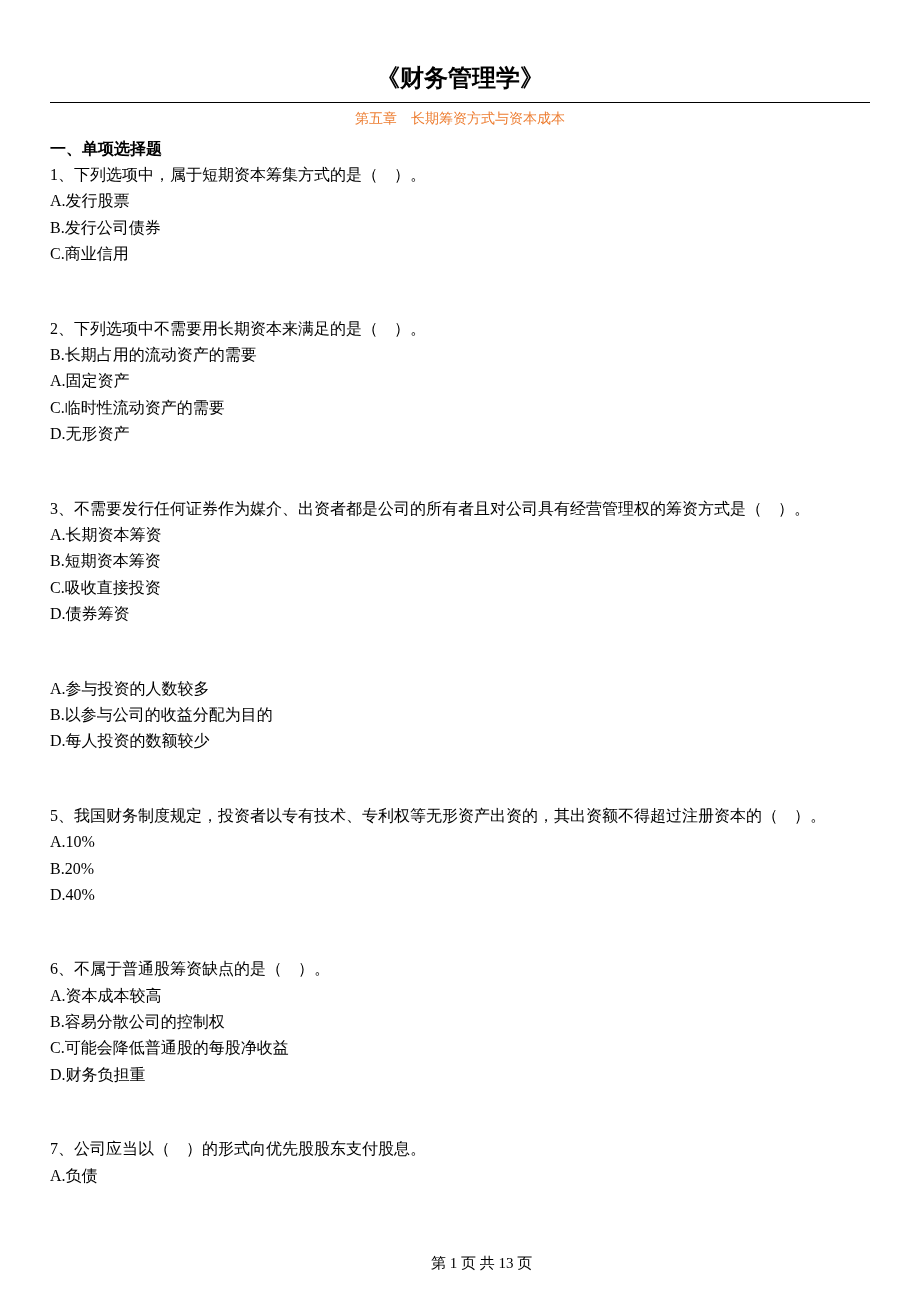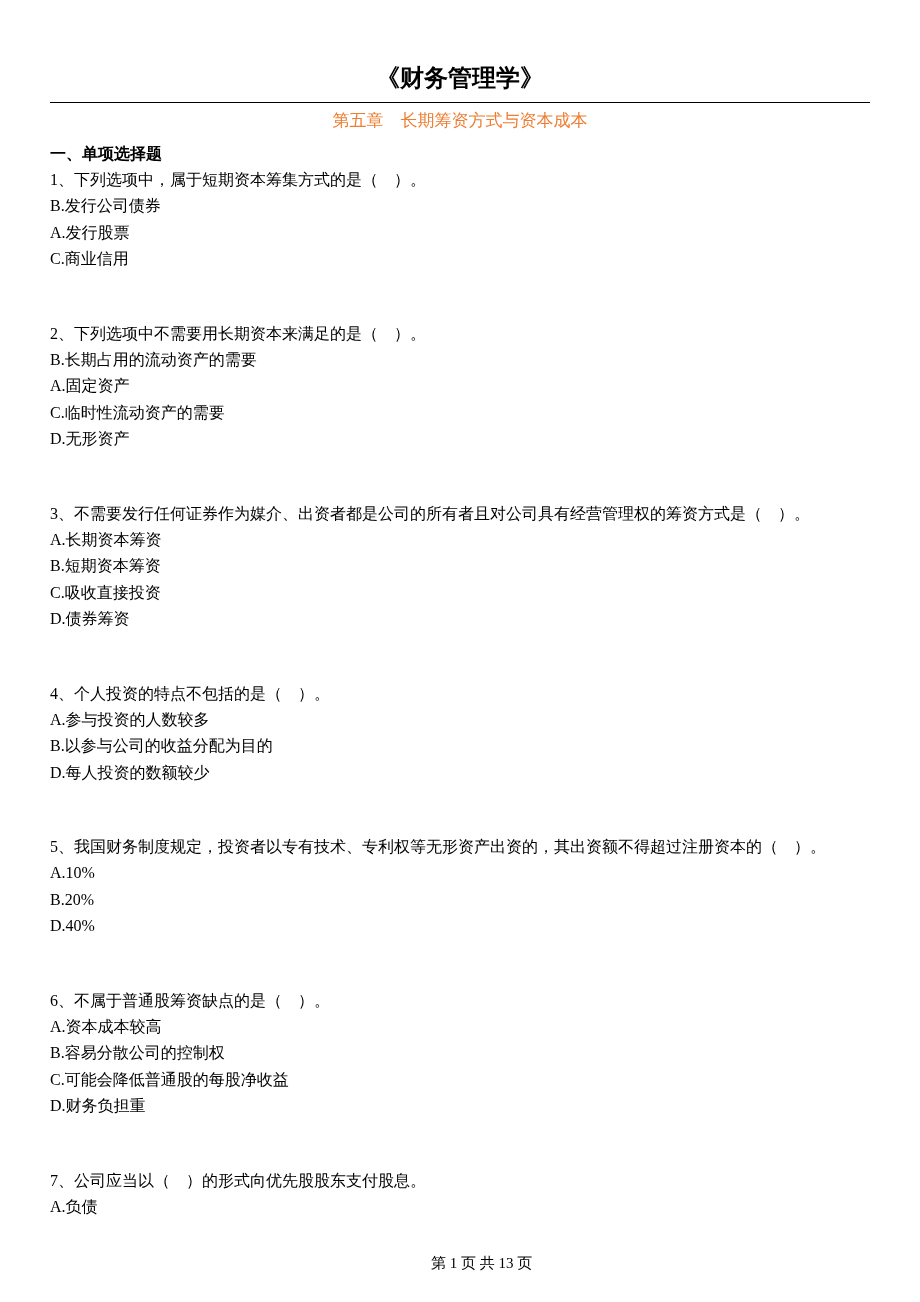"第五章 长期筹资方式与资本成本" .subtitle { font-size: 17px -> 14px }
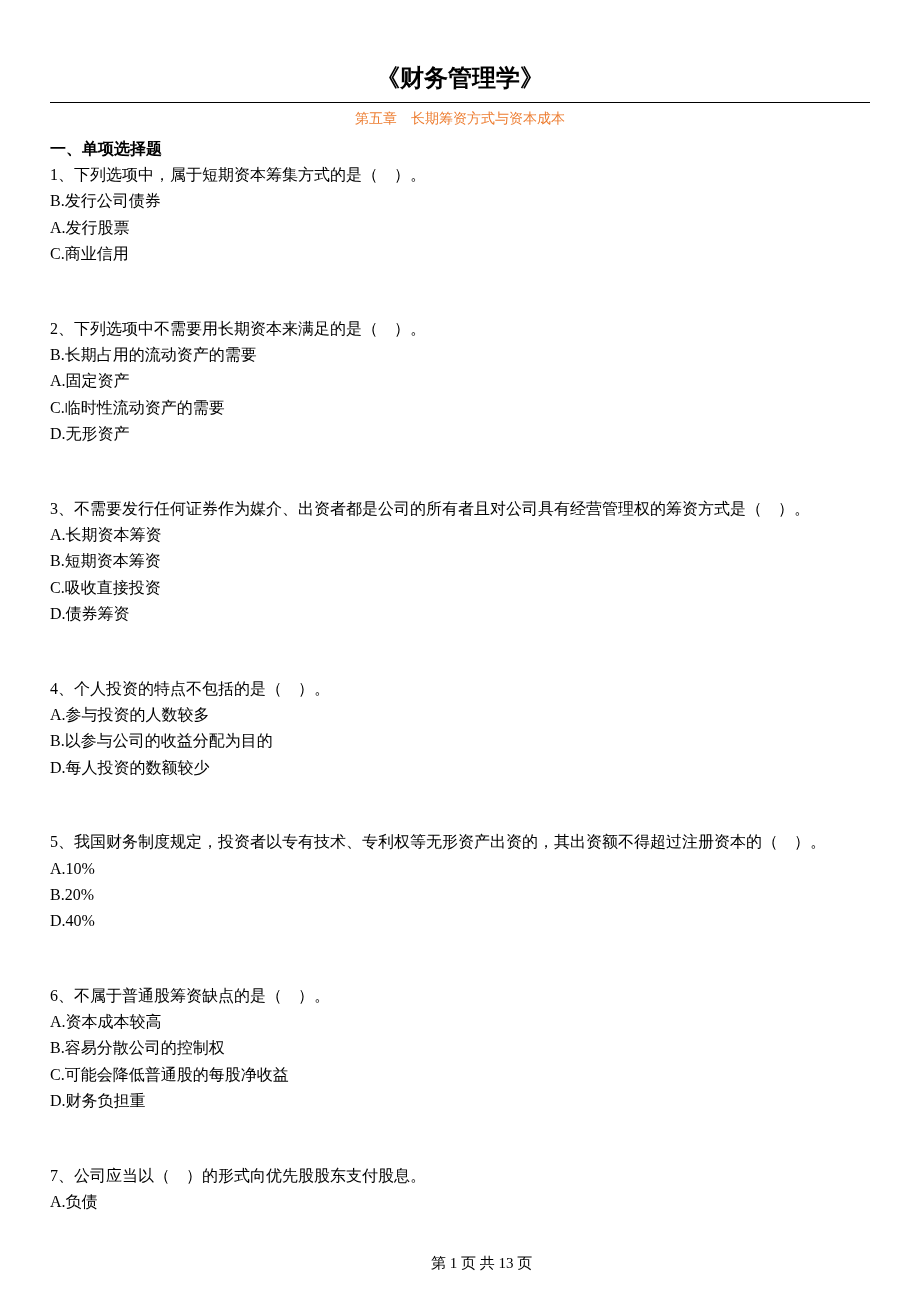"B.发行公司债券" div.q-opt { order: before "A.发行股票" -> after "A.发行股票" }
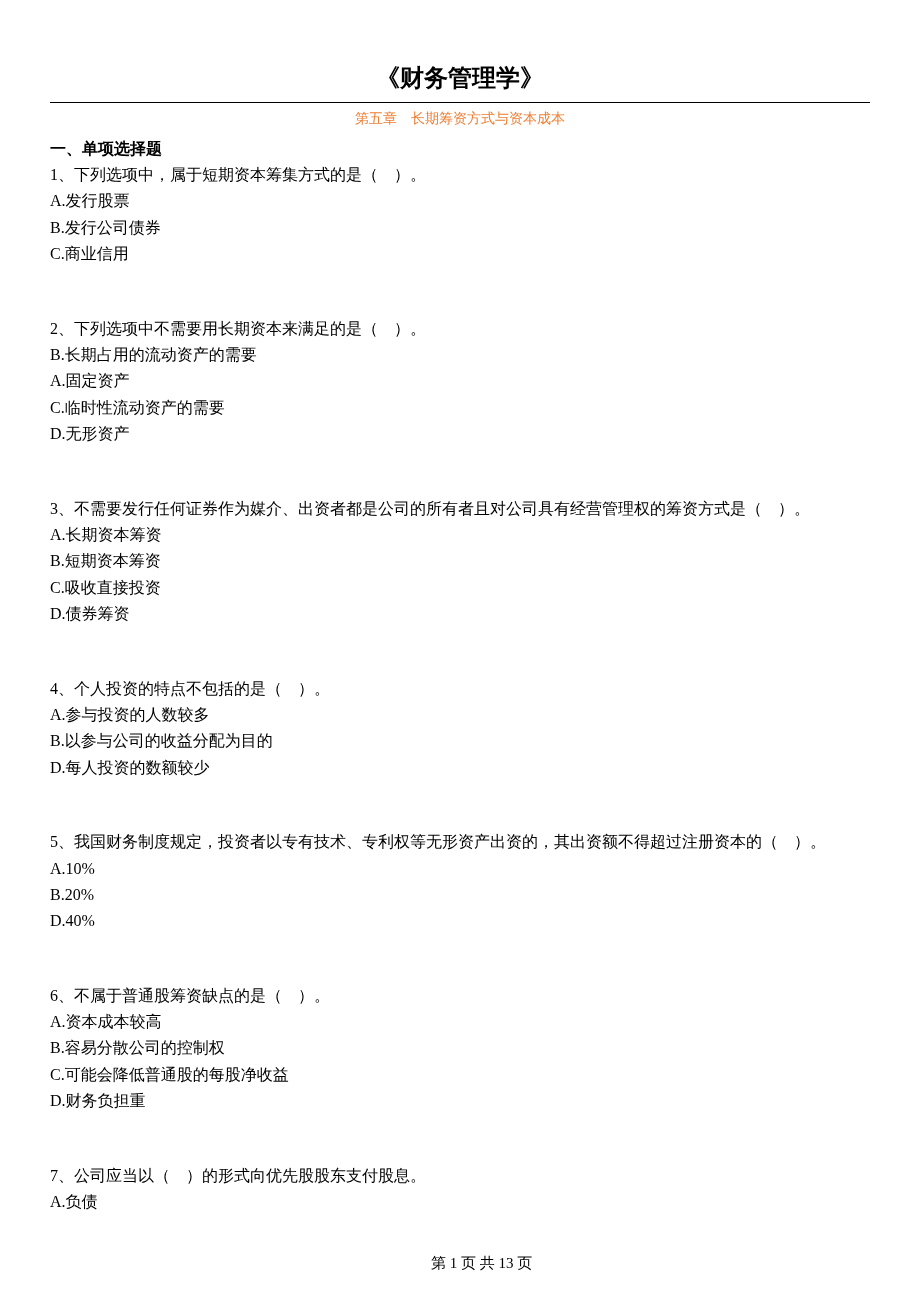"4、个人投资的特点不包括的是（ ）。" div.q-stem { html: <div>4、个人投资的特点不包括的是（ ）。</div> -> none }
